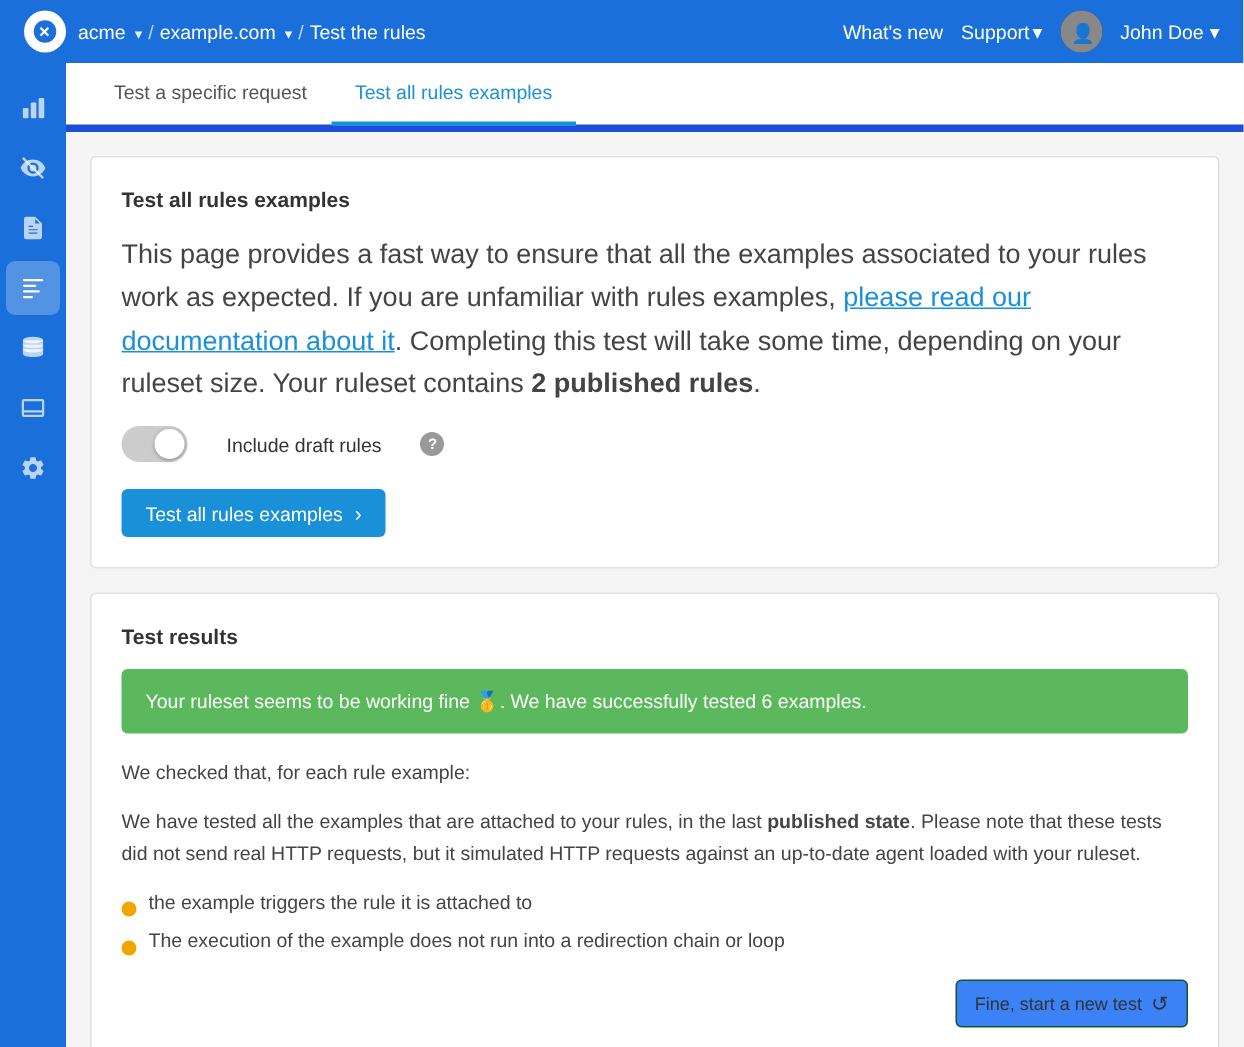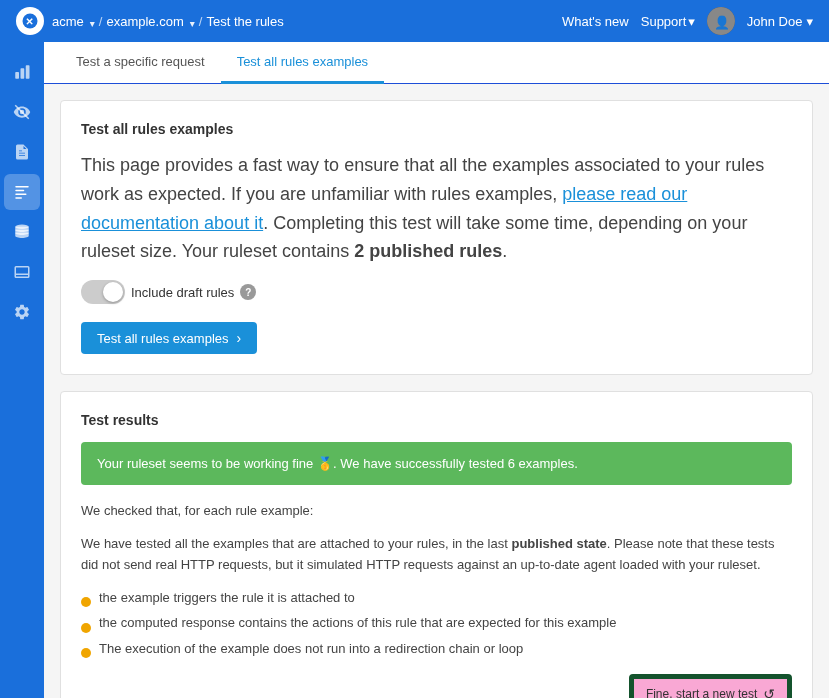"Test a specific request" .tabs { border-bottom: 1px solid #1d4ed8 -> 5px solid #1d4ed8 }
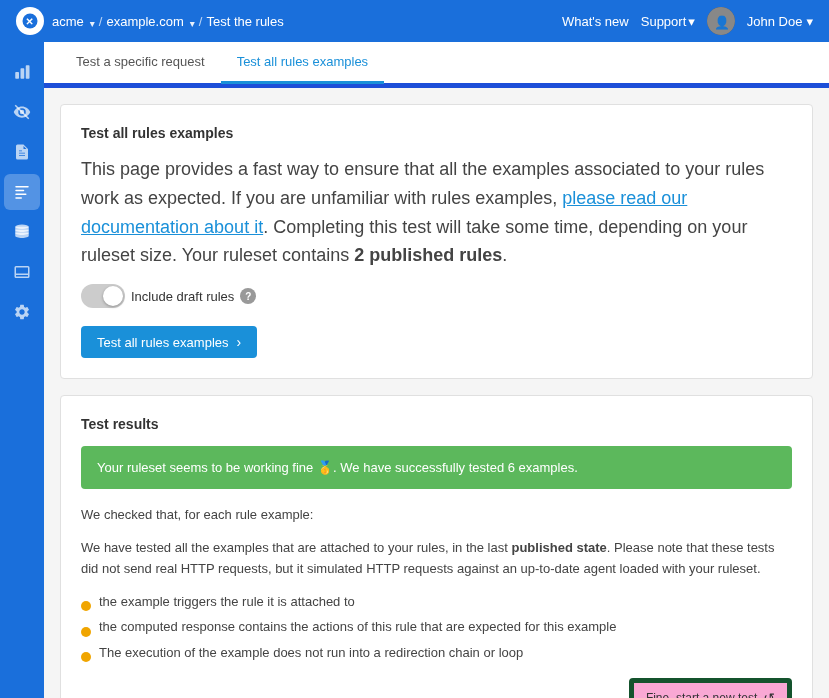"Include draft rules" .toggle-row { gap: 6px -> 26px }
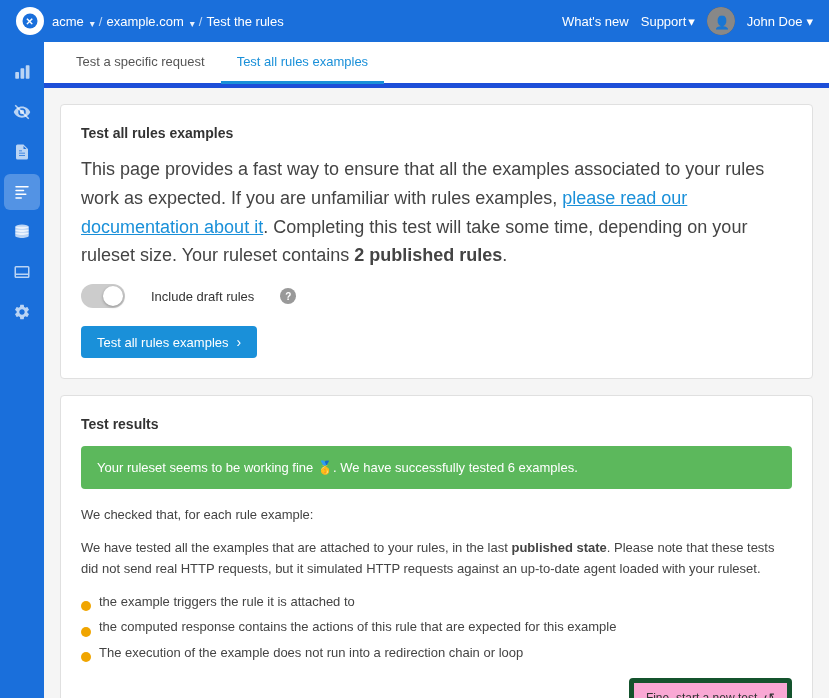"the computed response contains the" li { html: <li> <div></div> <span>the computed response contains the actions of this rule that are expected for this example</span> </li> -> none }
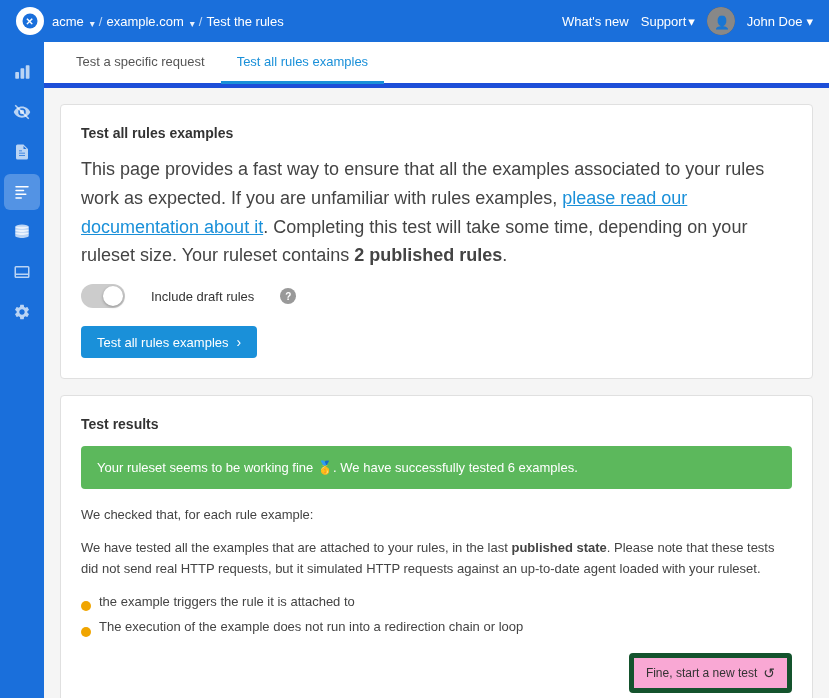"Fine, start a new test" .btn-secondary { background: #f9a8d4 -> #3b82f6; border: 5px solid #14532d -> 1px solid #14532d }
